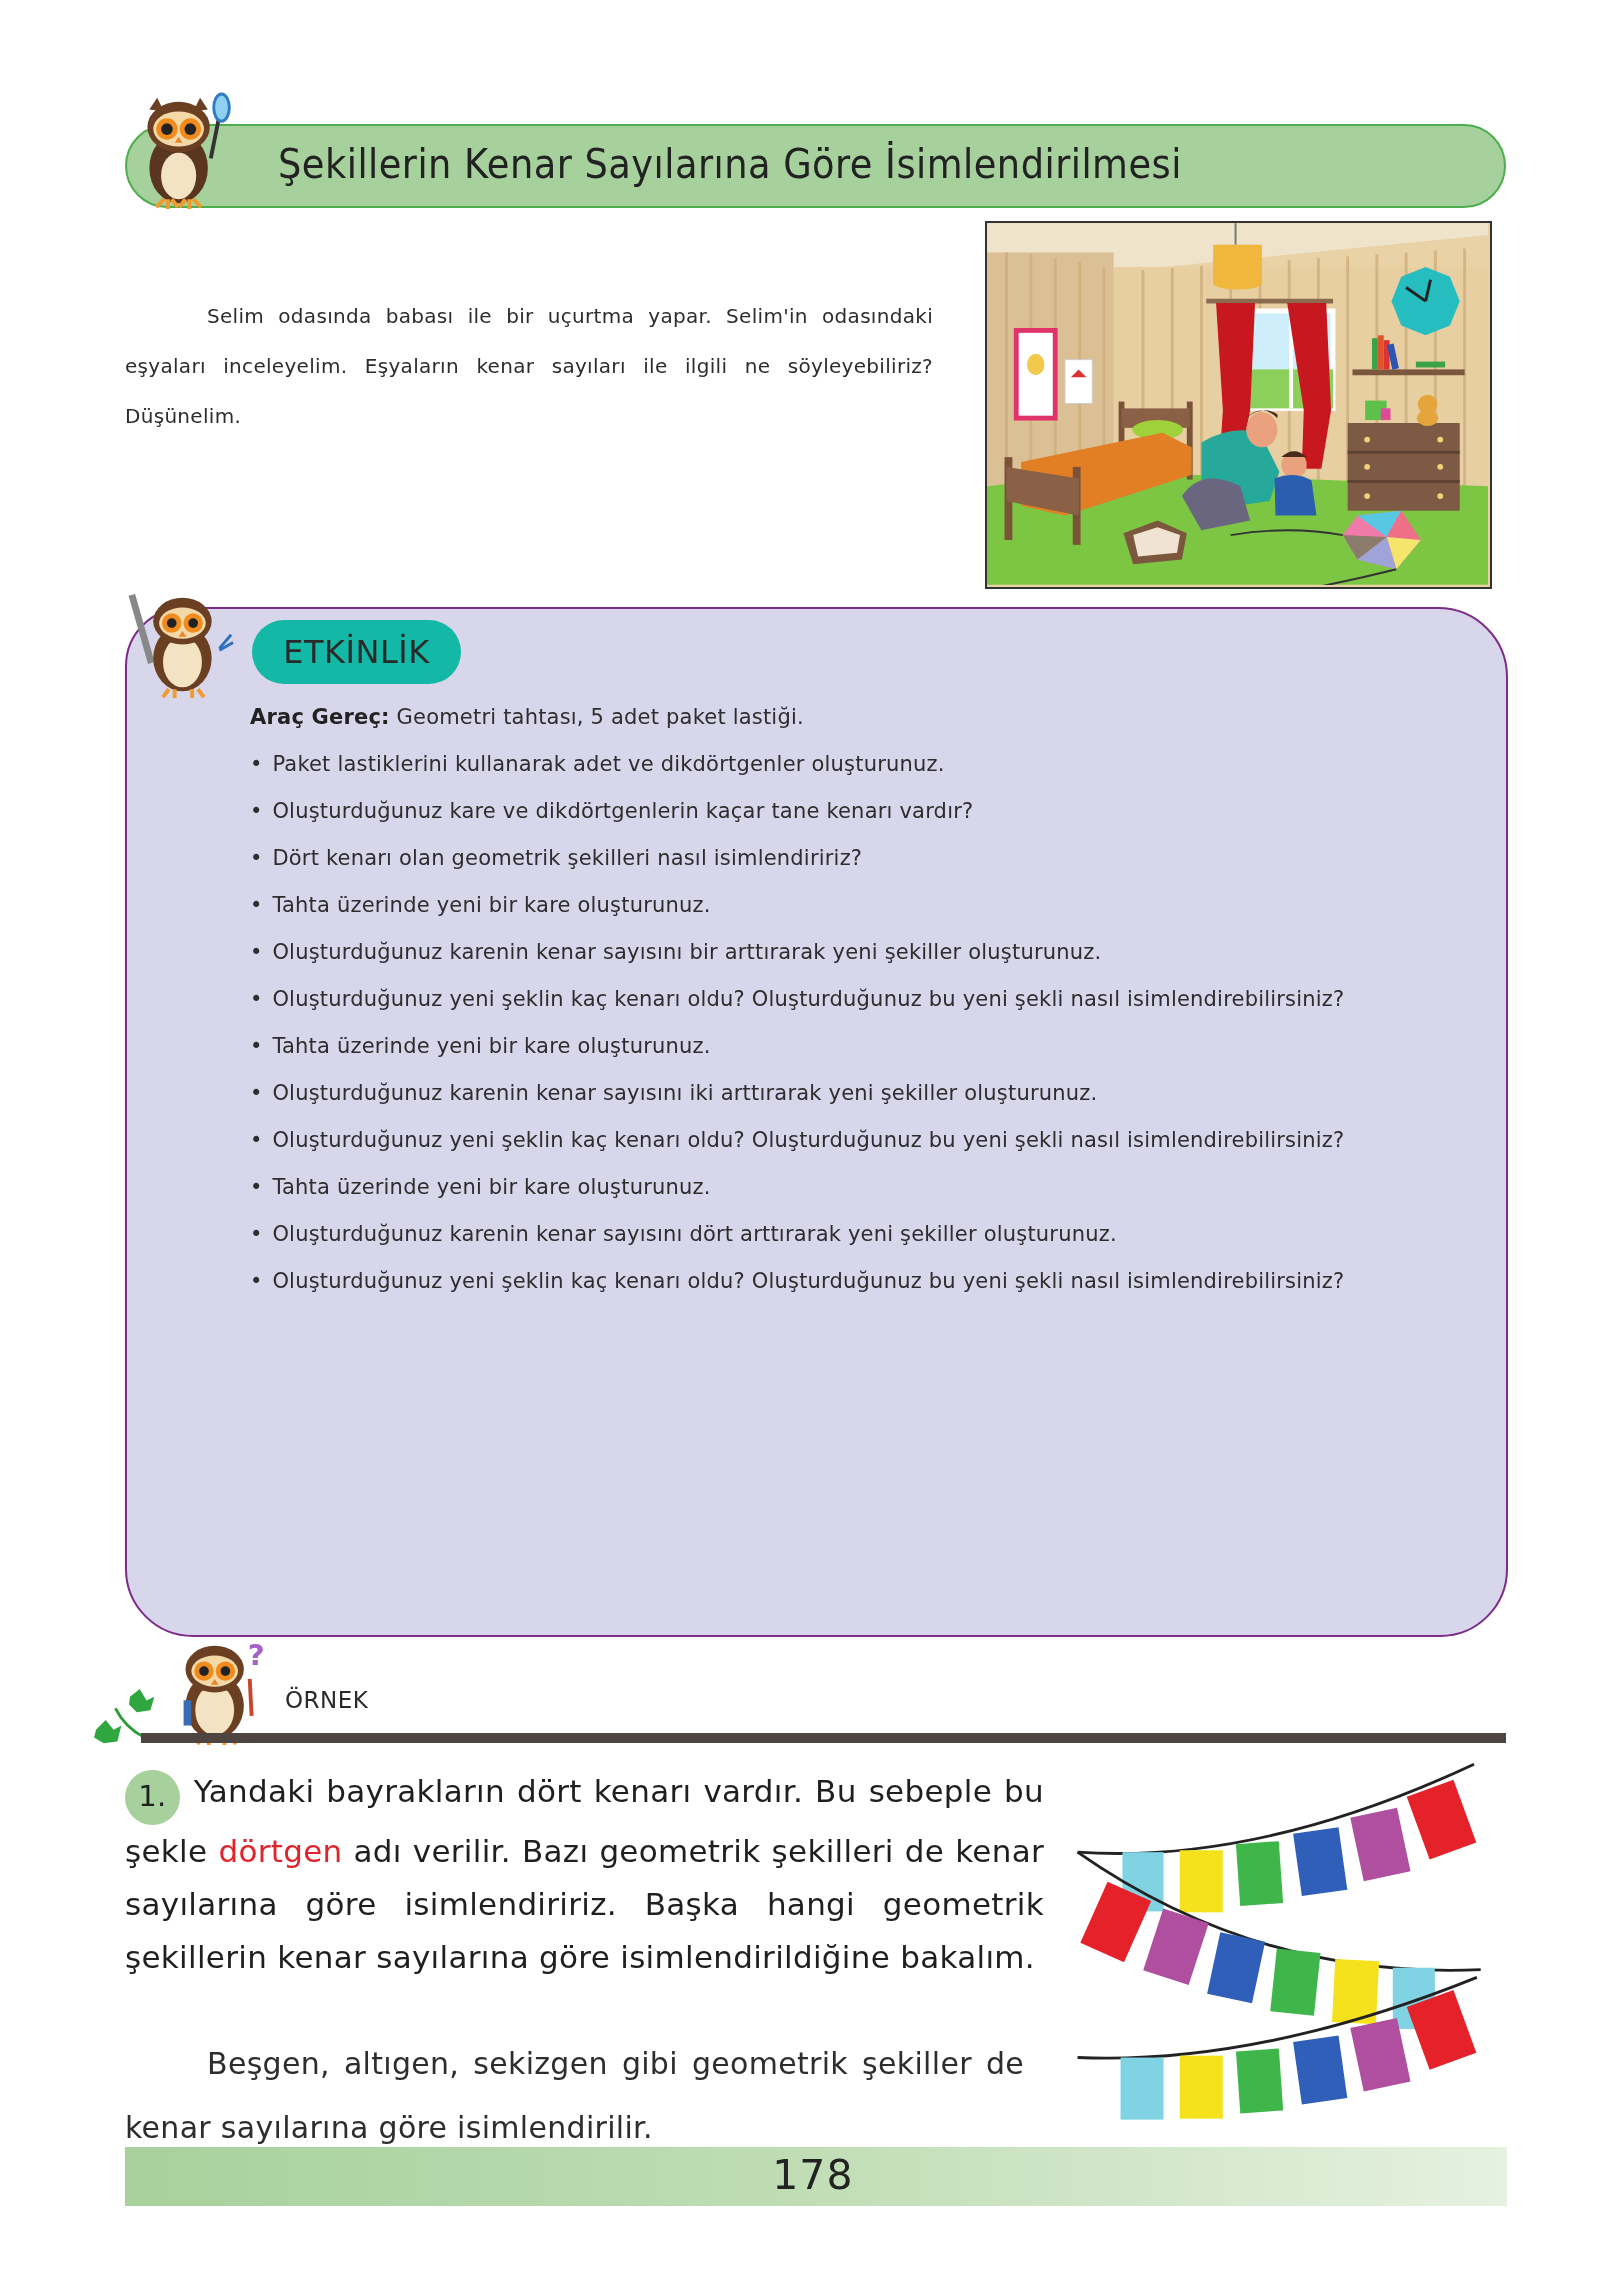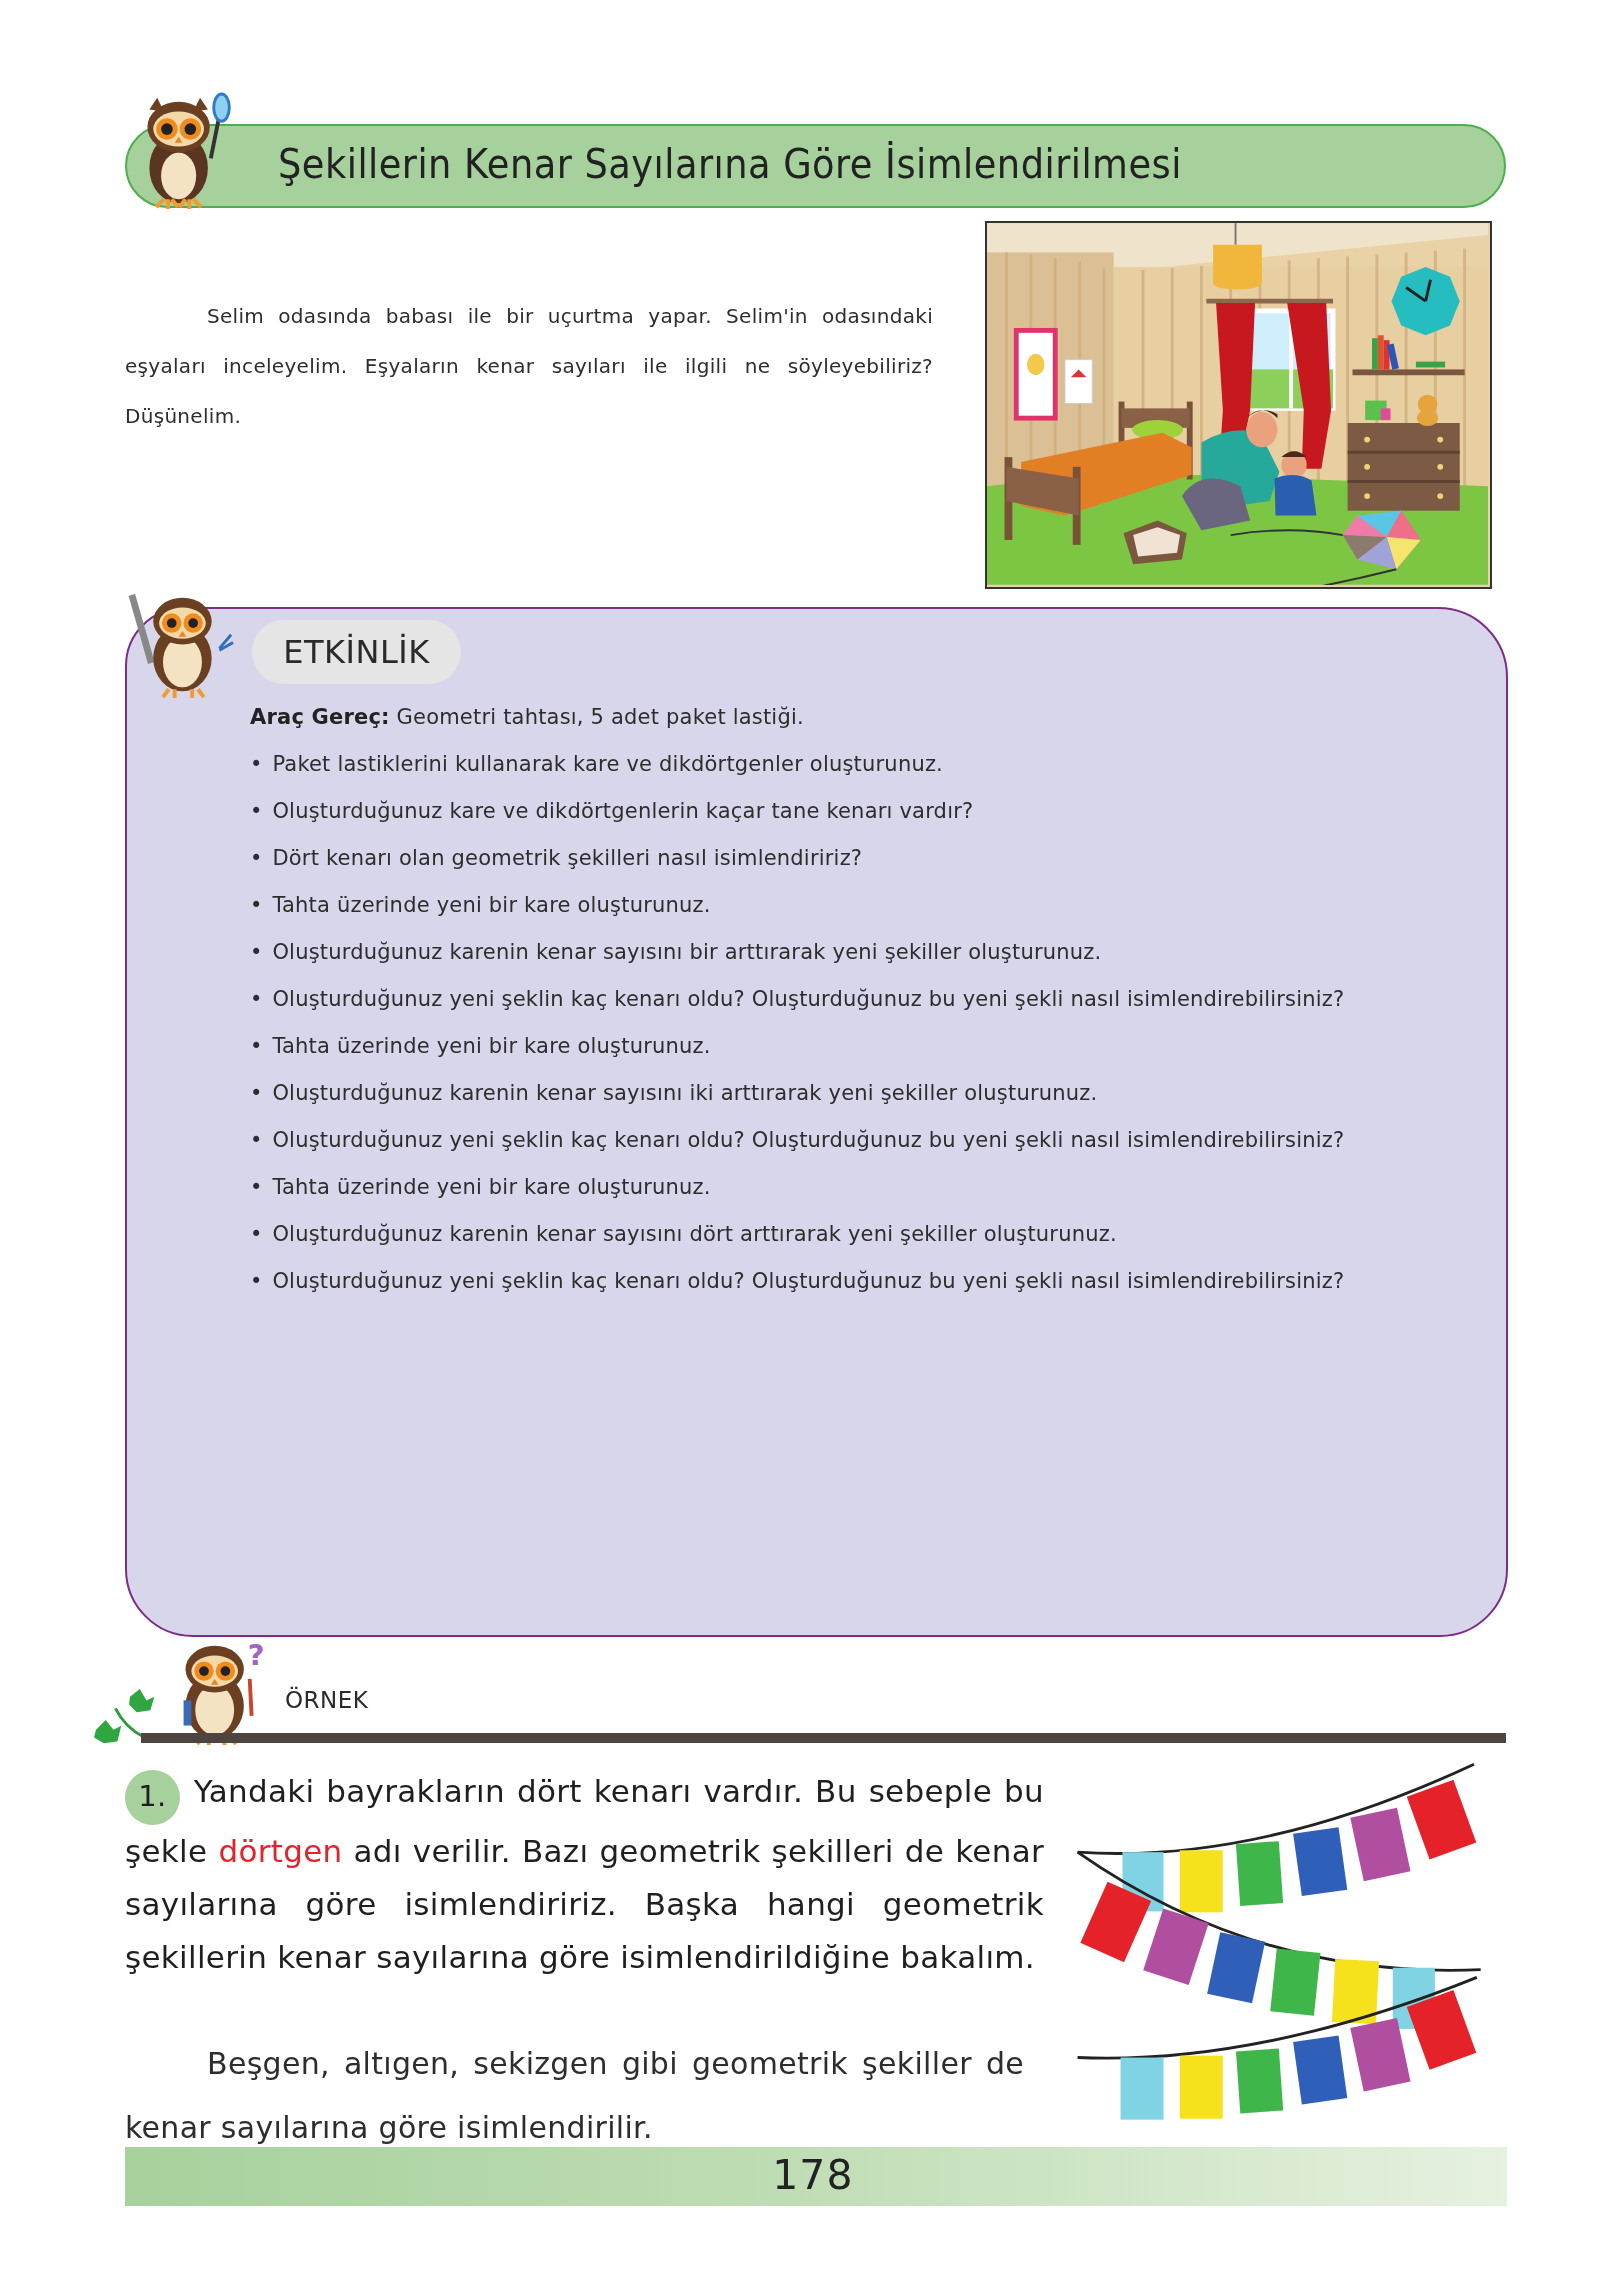"ETKİNLİK" .activity-badge { background: #e5e5e5 -> #14b8a6 }
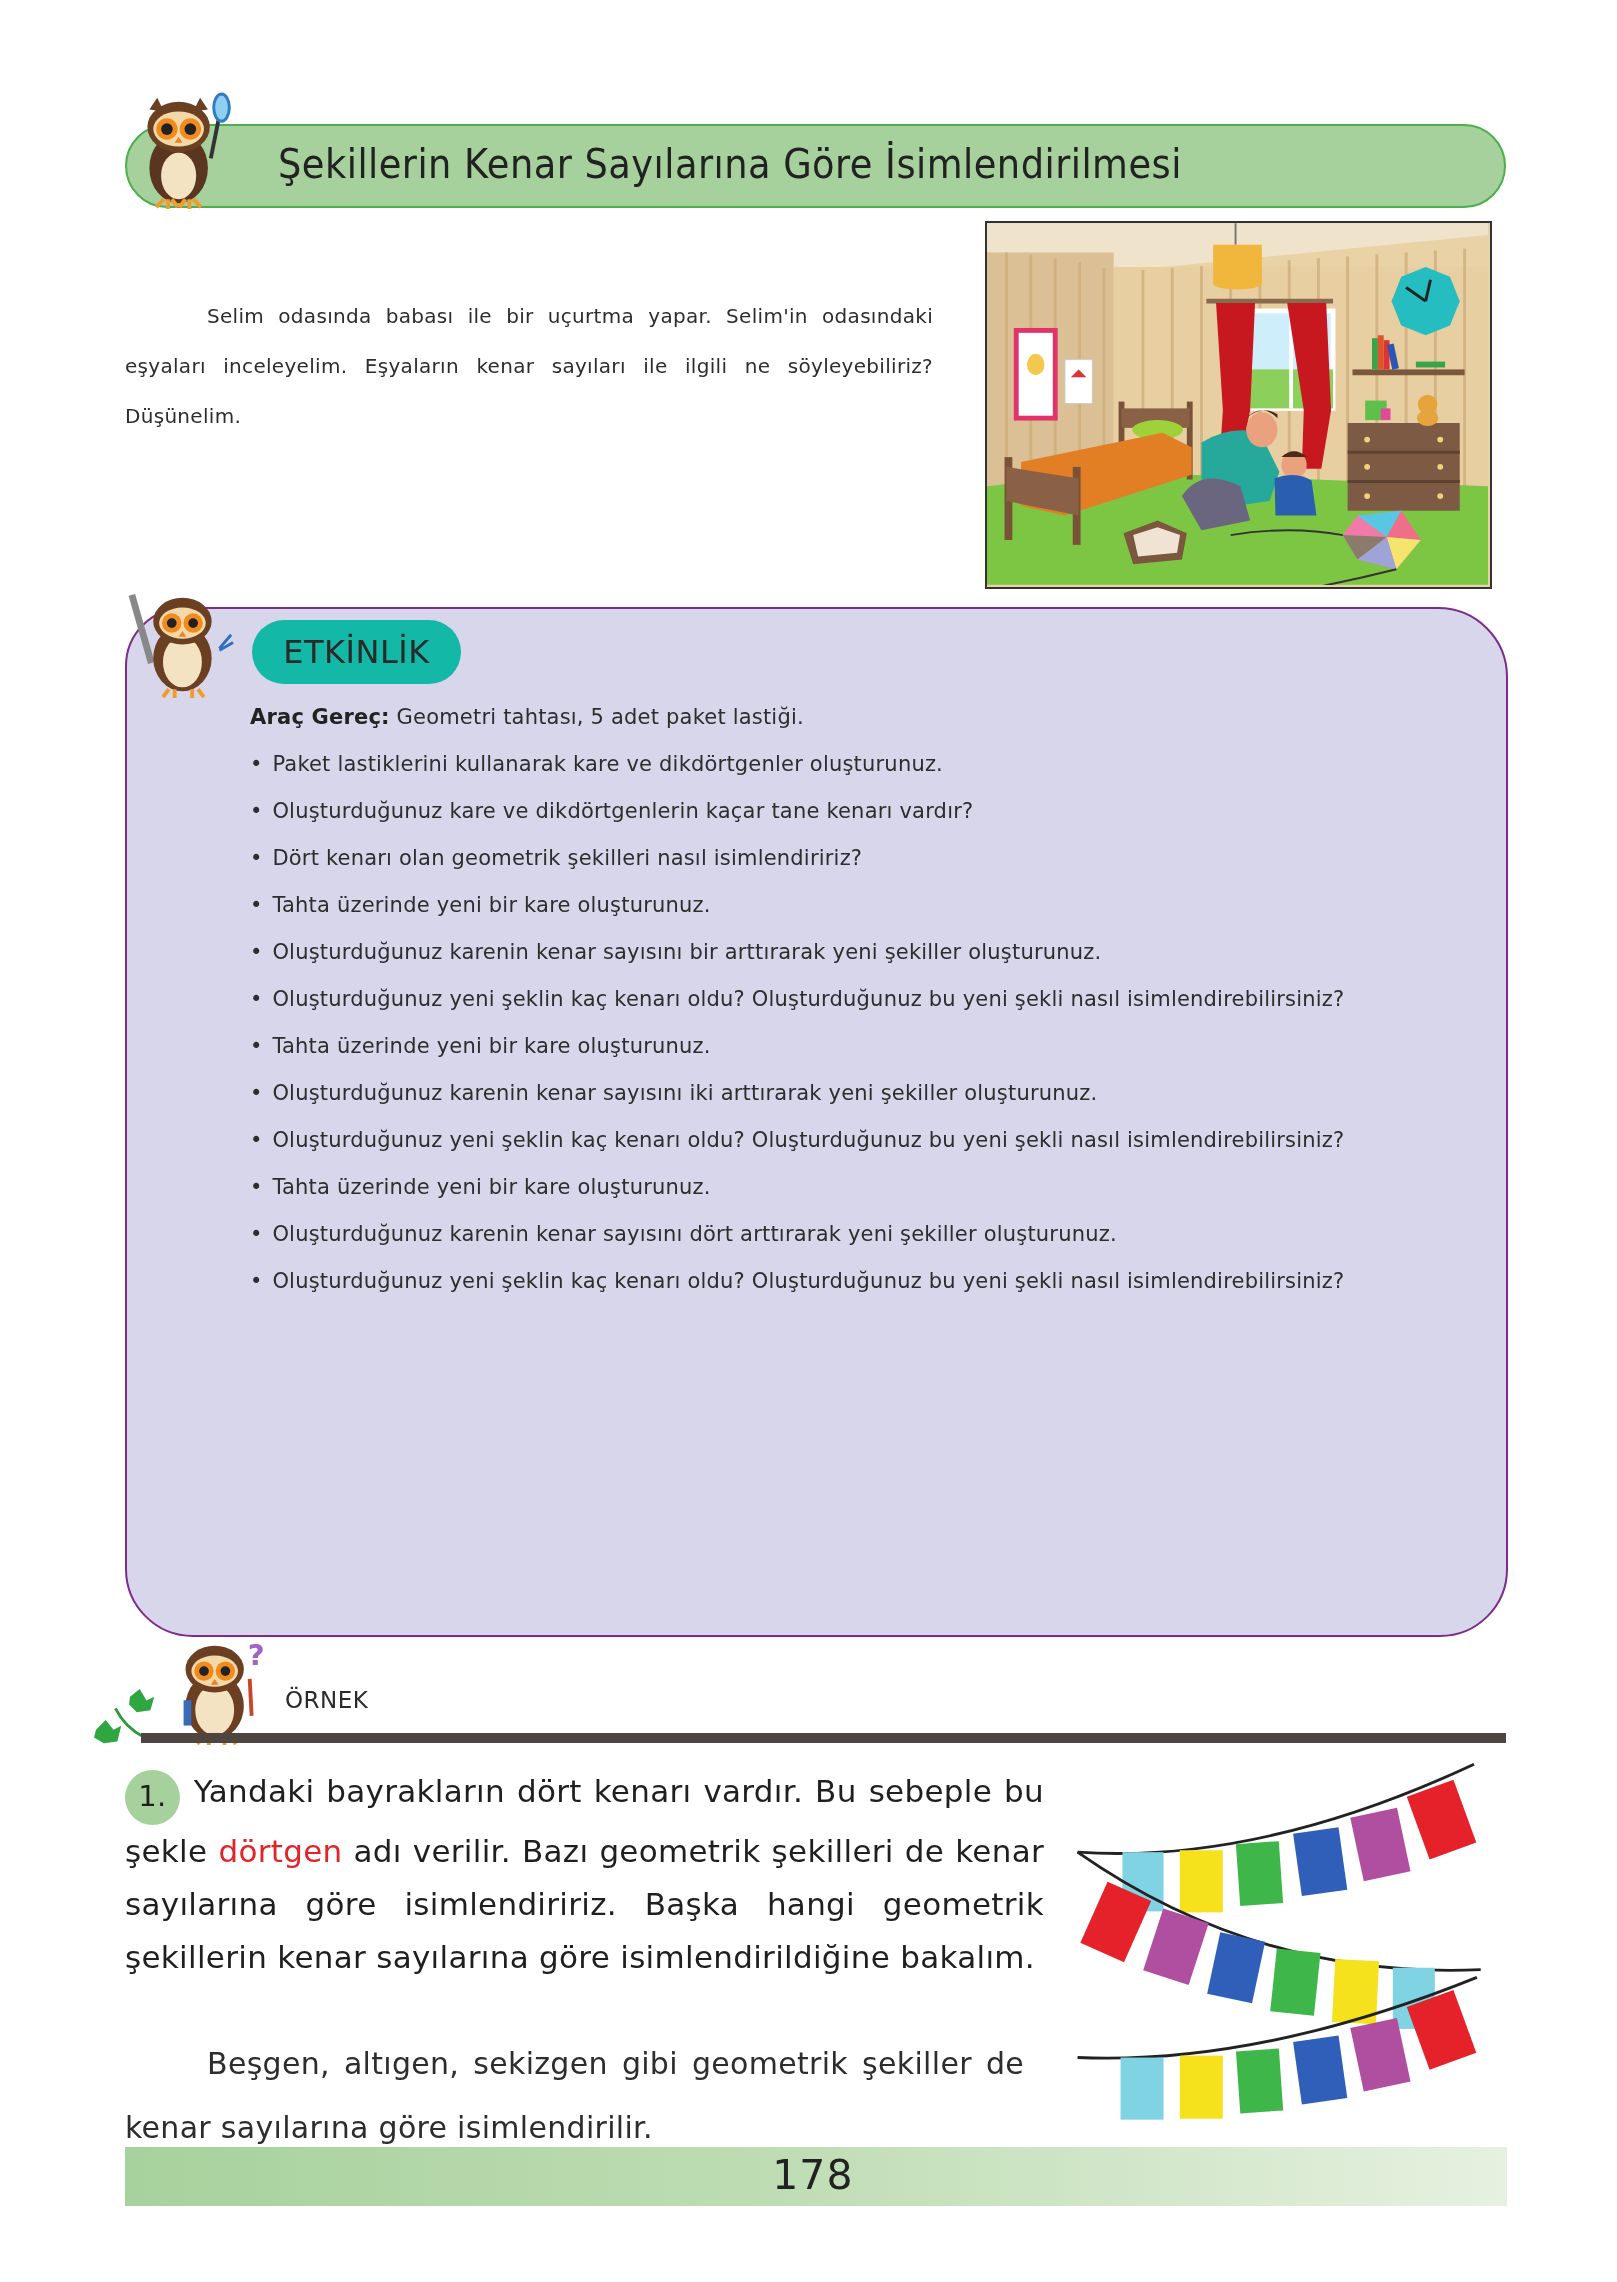"Paket lastiklerini kullanarak kare ve" span { text: kare -> adet }
